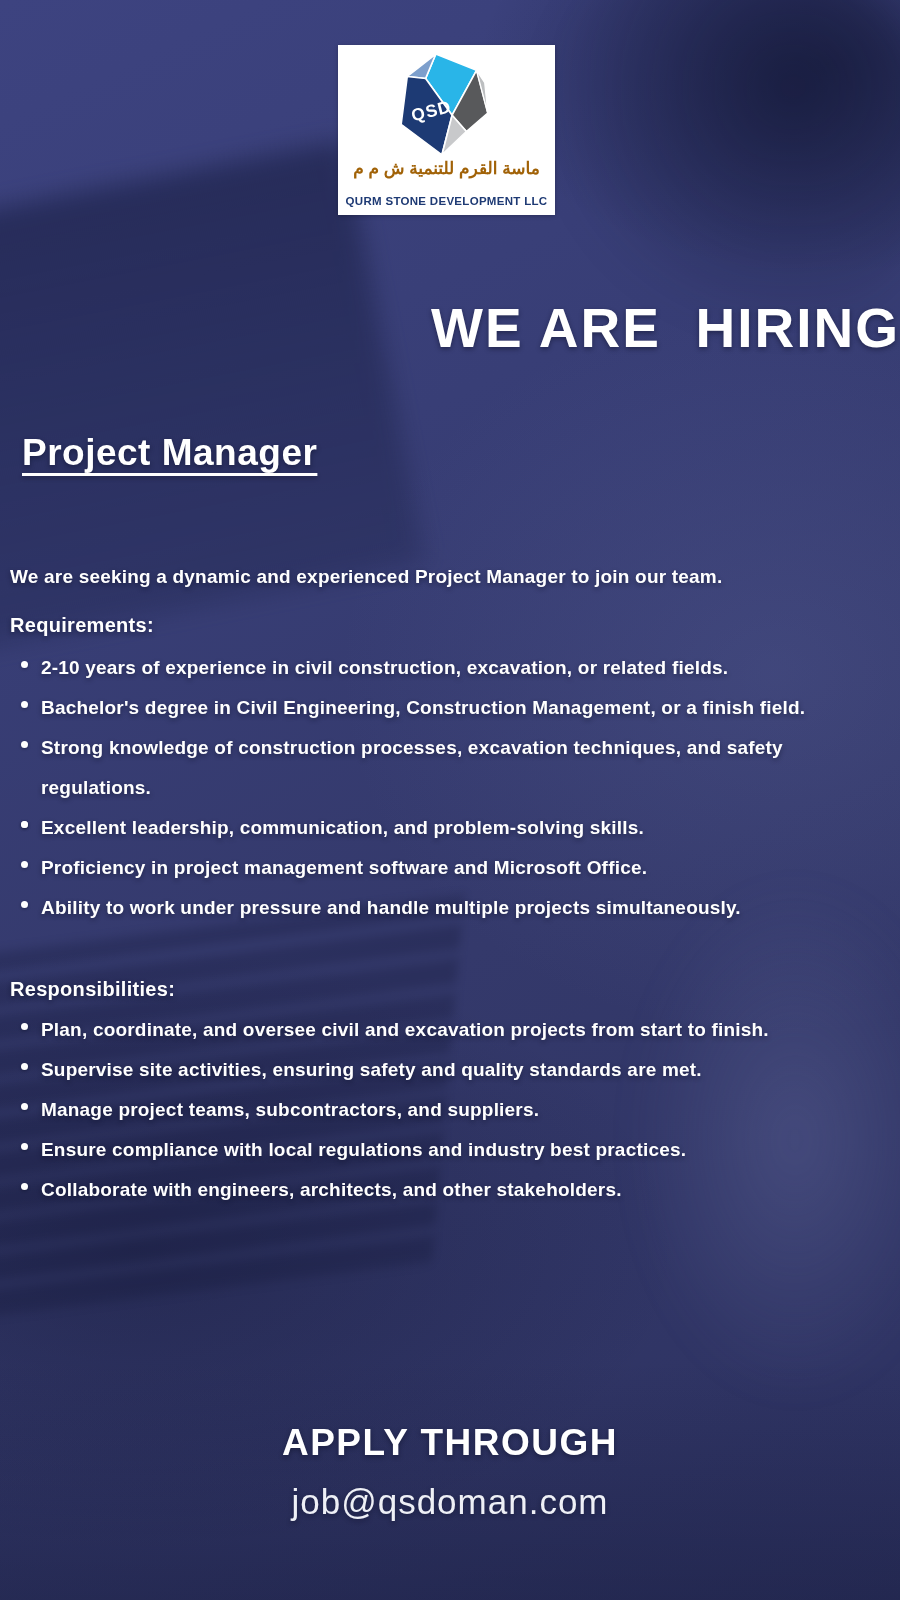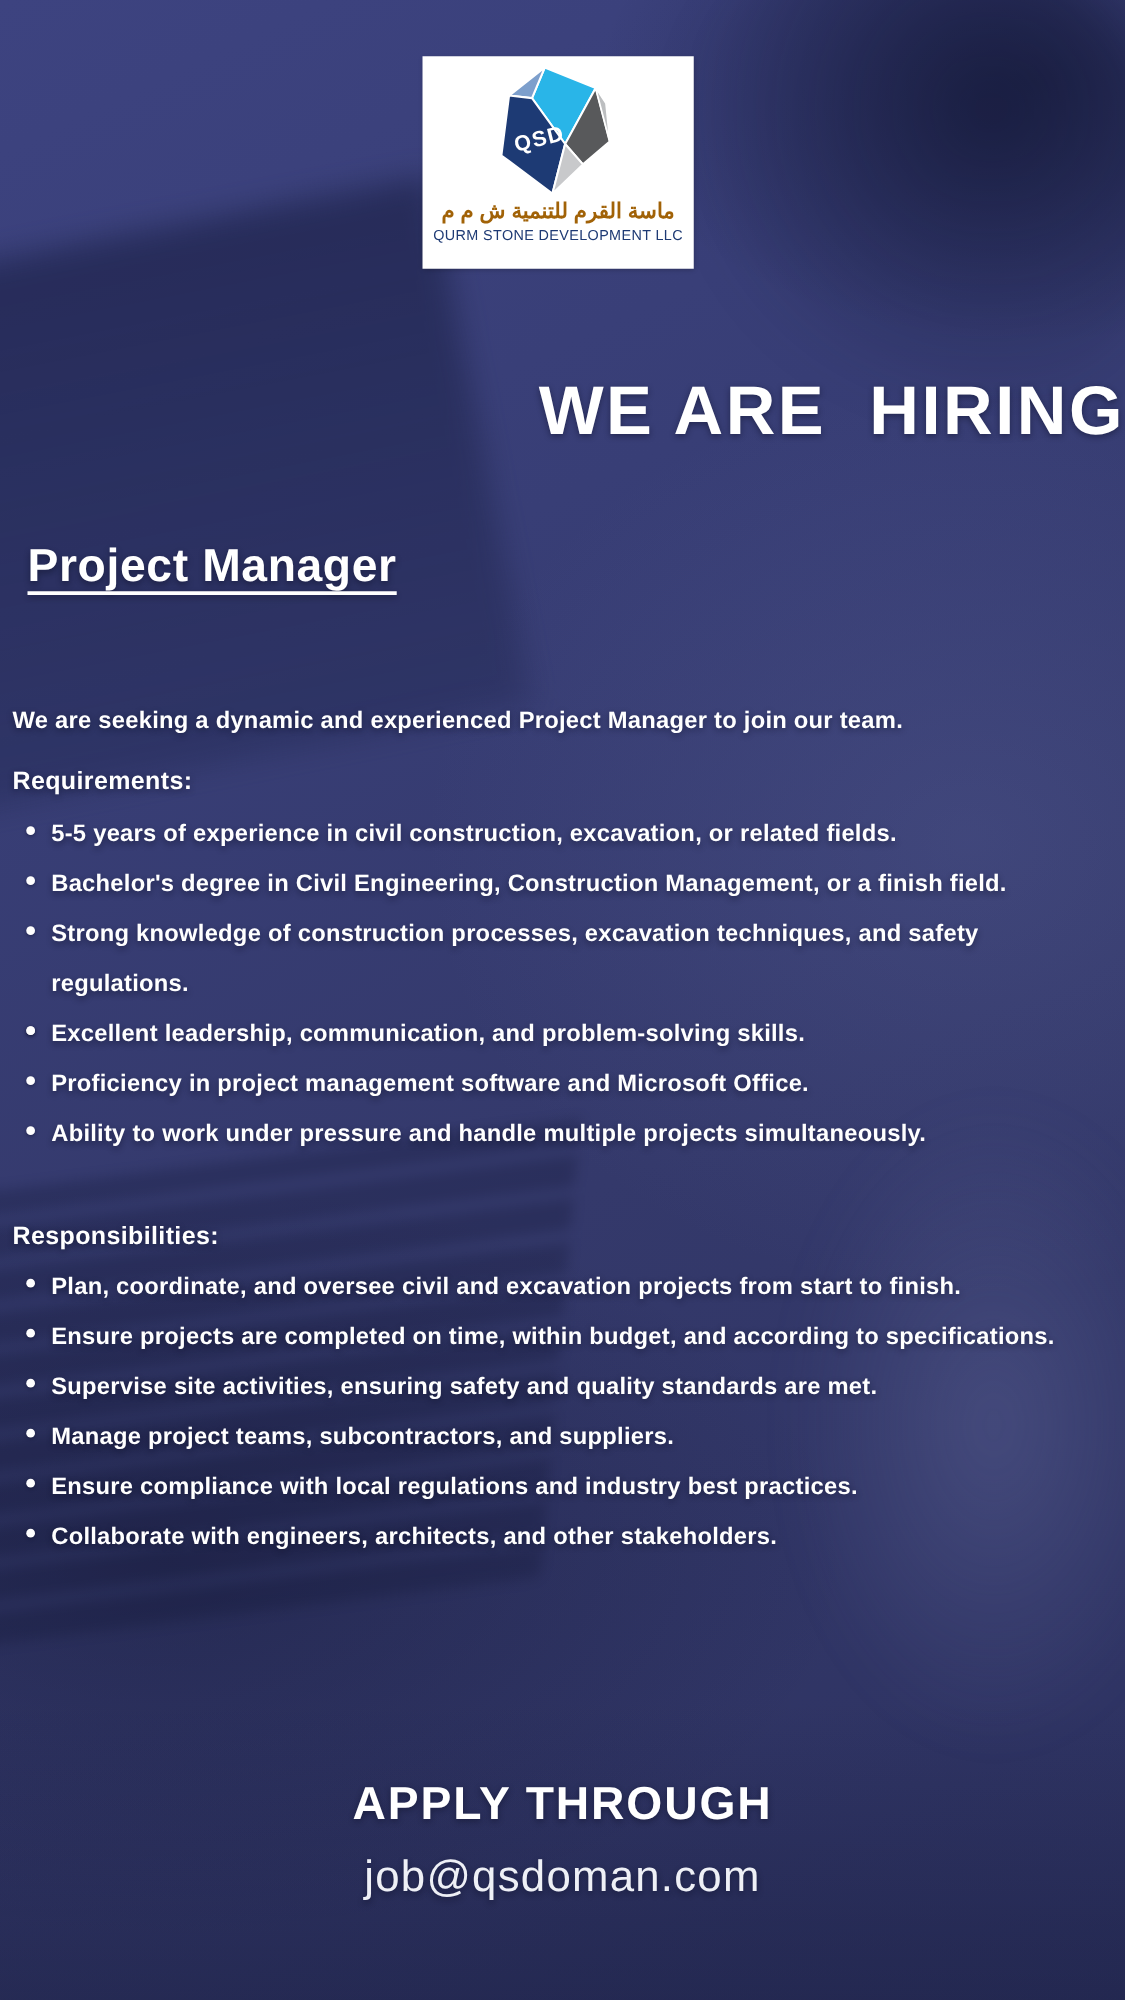"QURM STONE DEVELOPMENT LLC" .logo-english { font-weight: 400 -> 700; margin-top: 3px -> 15px }
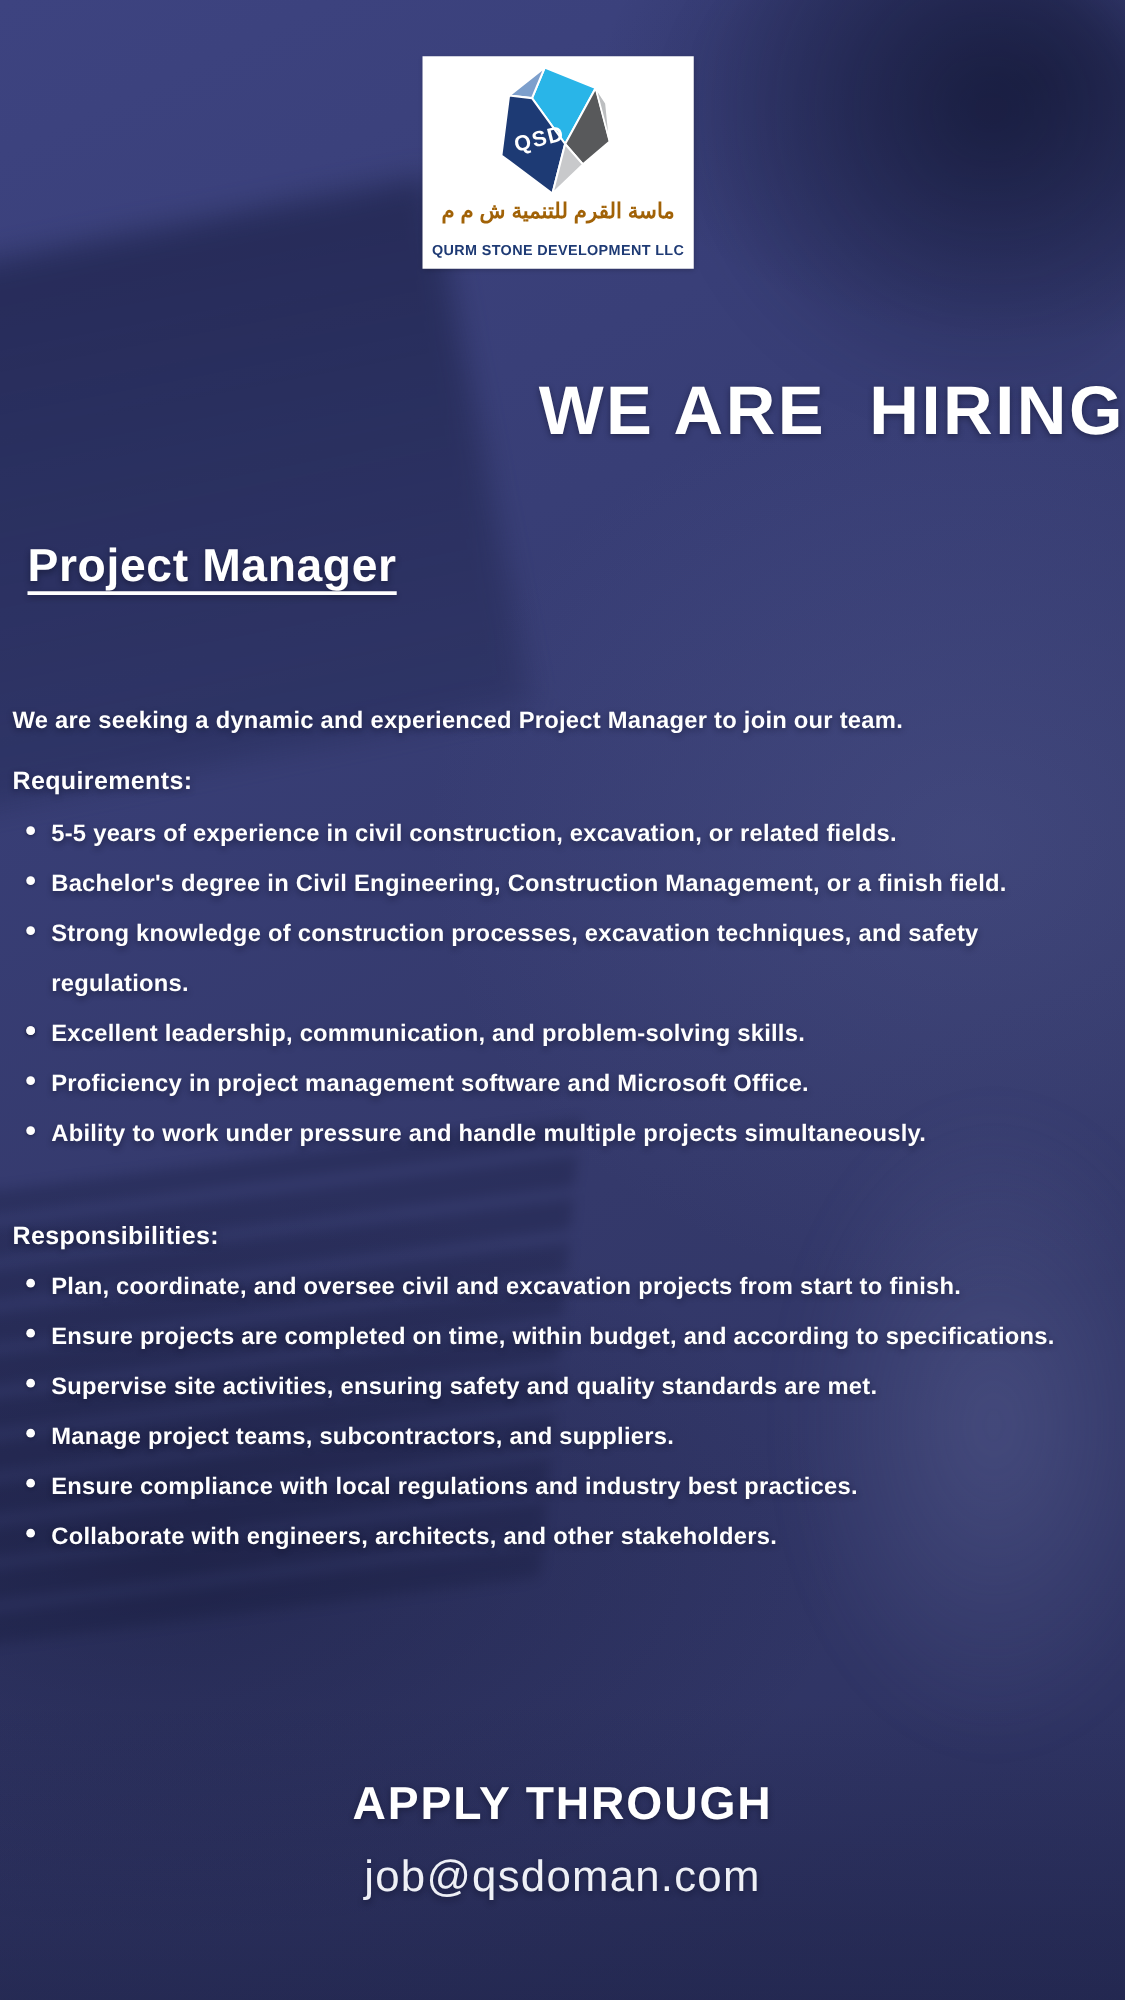"5-5 years of experience in" span { text: 5-5 -> 2-10 }
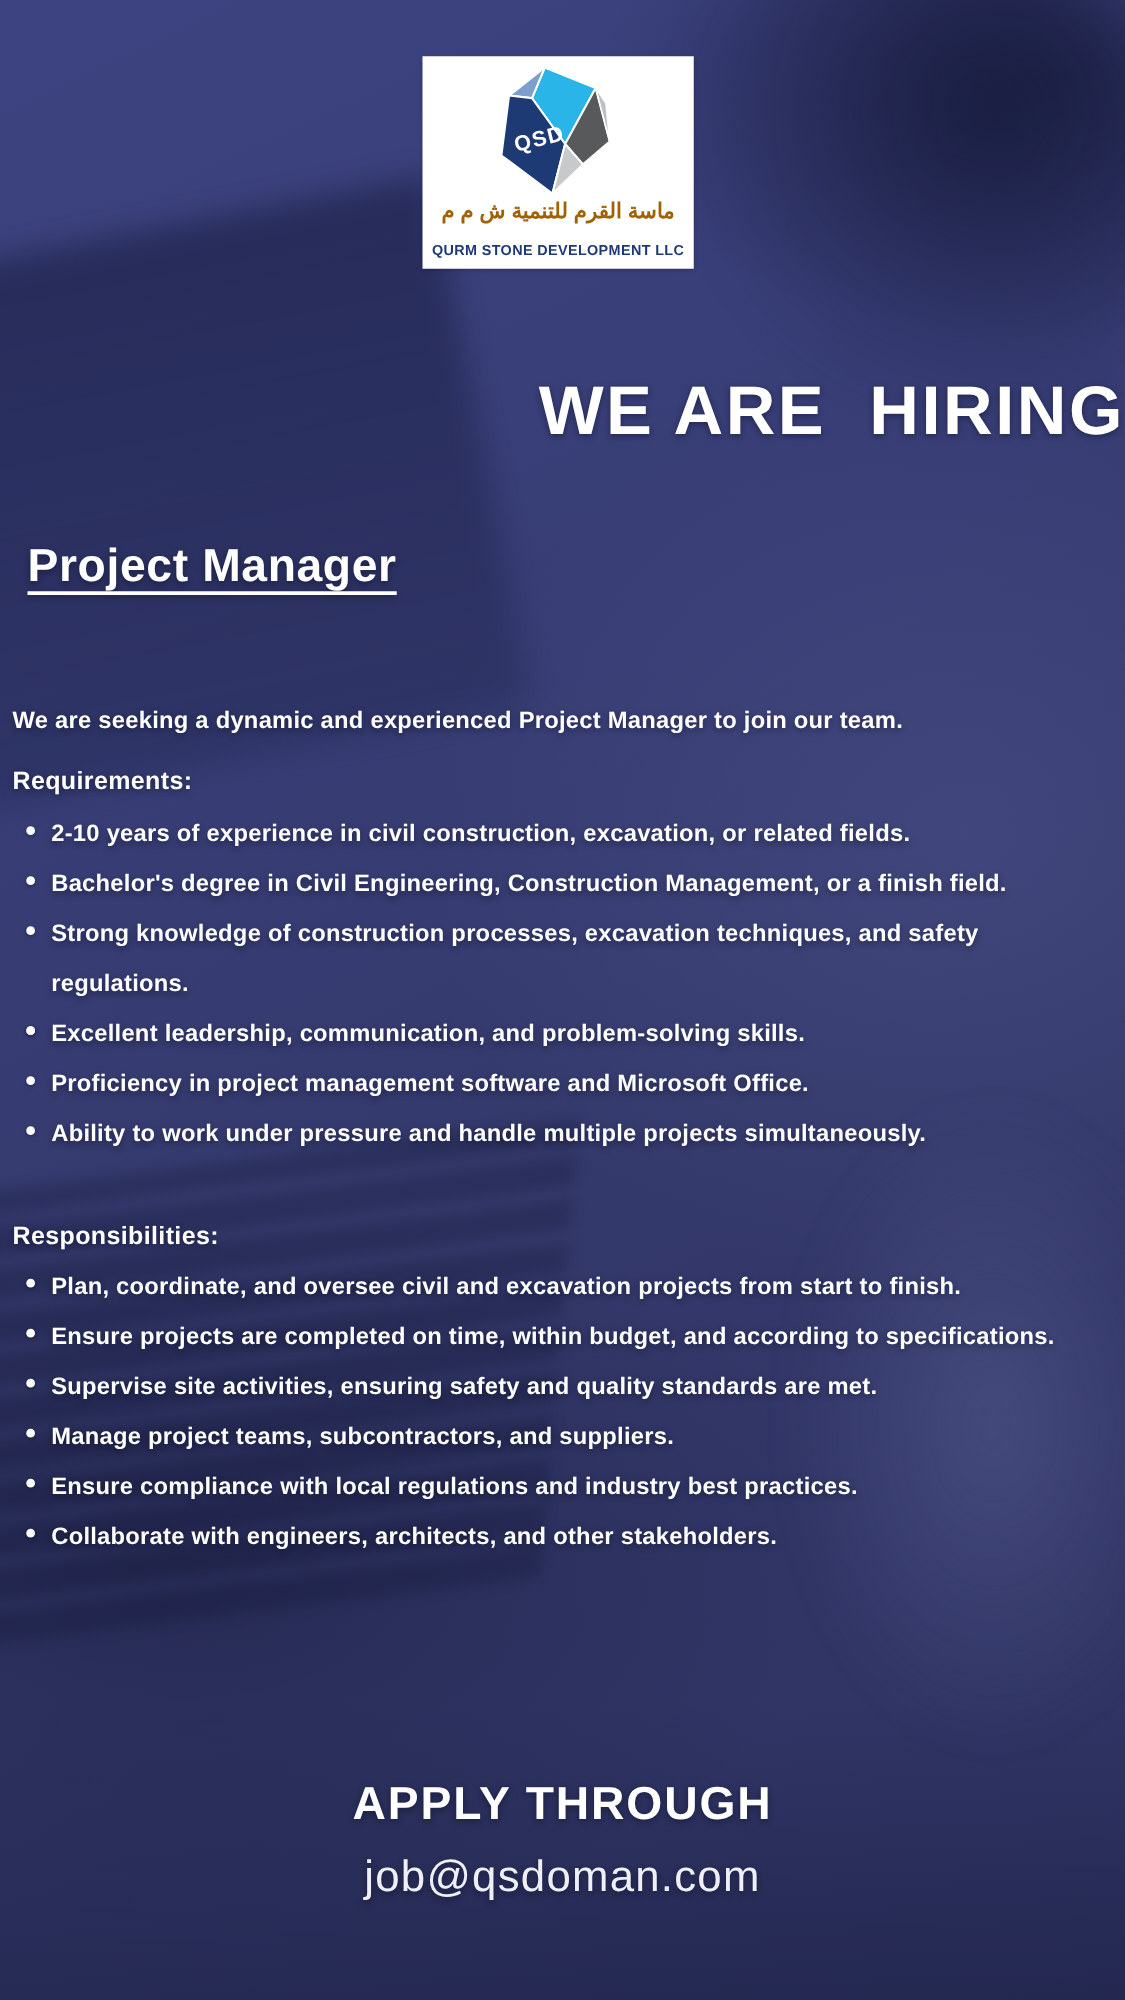"Ensure projects are completed on" li { html: <li><span></span><span>Ensure projects are completed on time, within budget, and according to specifications.</span></li> -> none }
